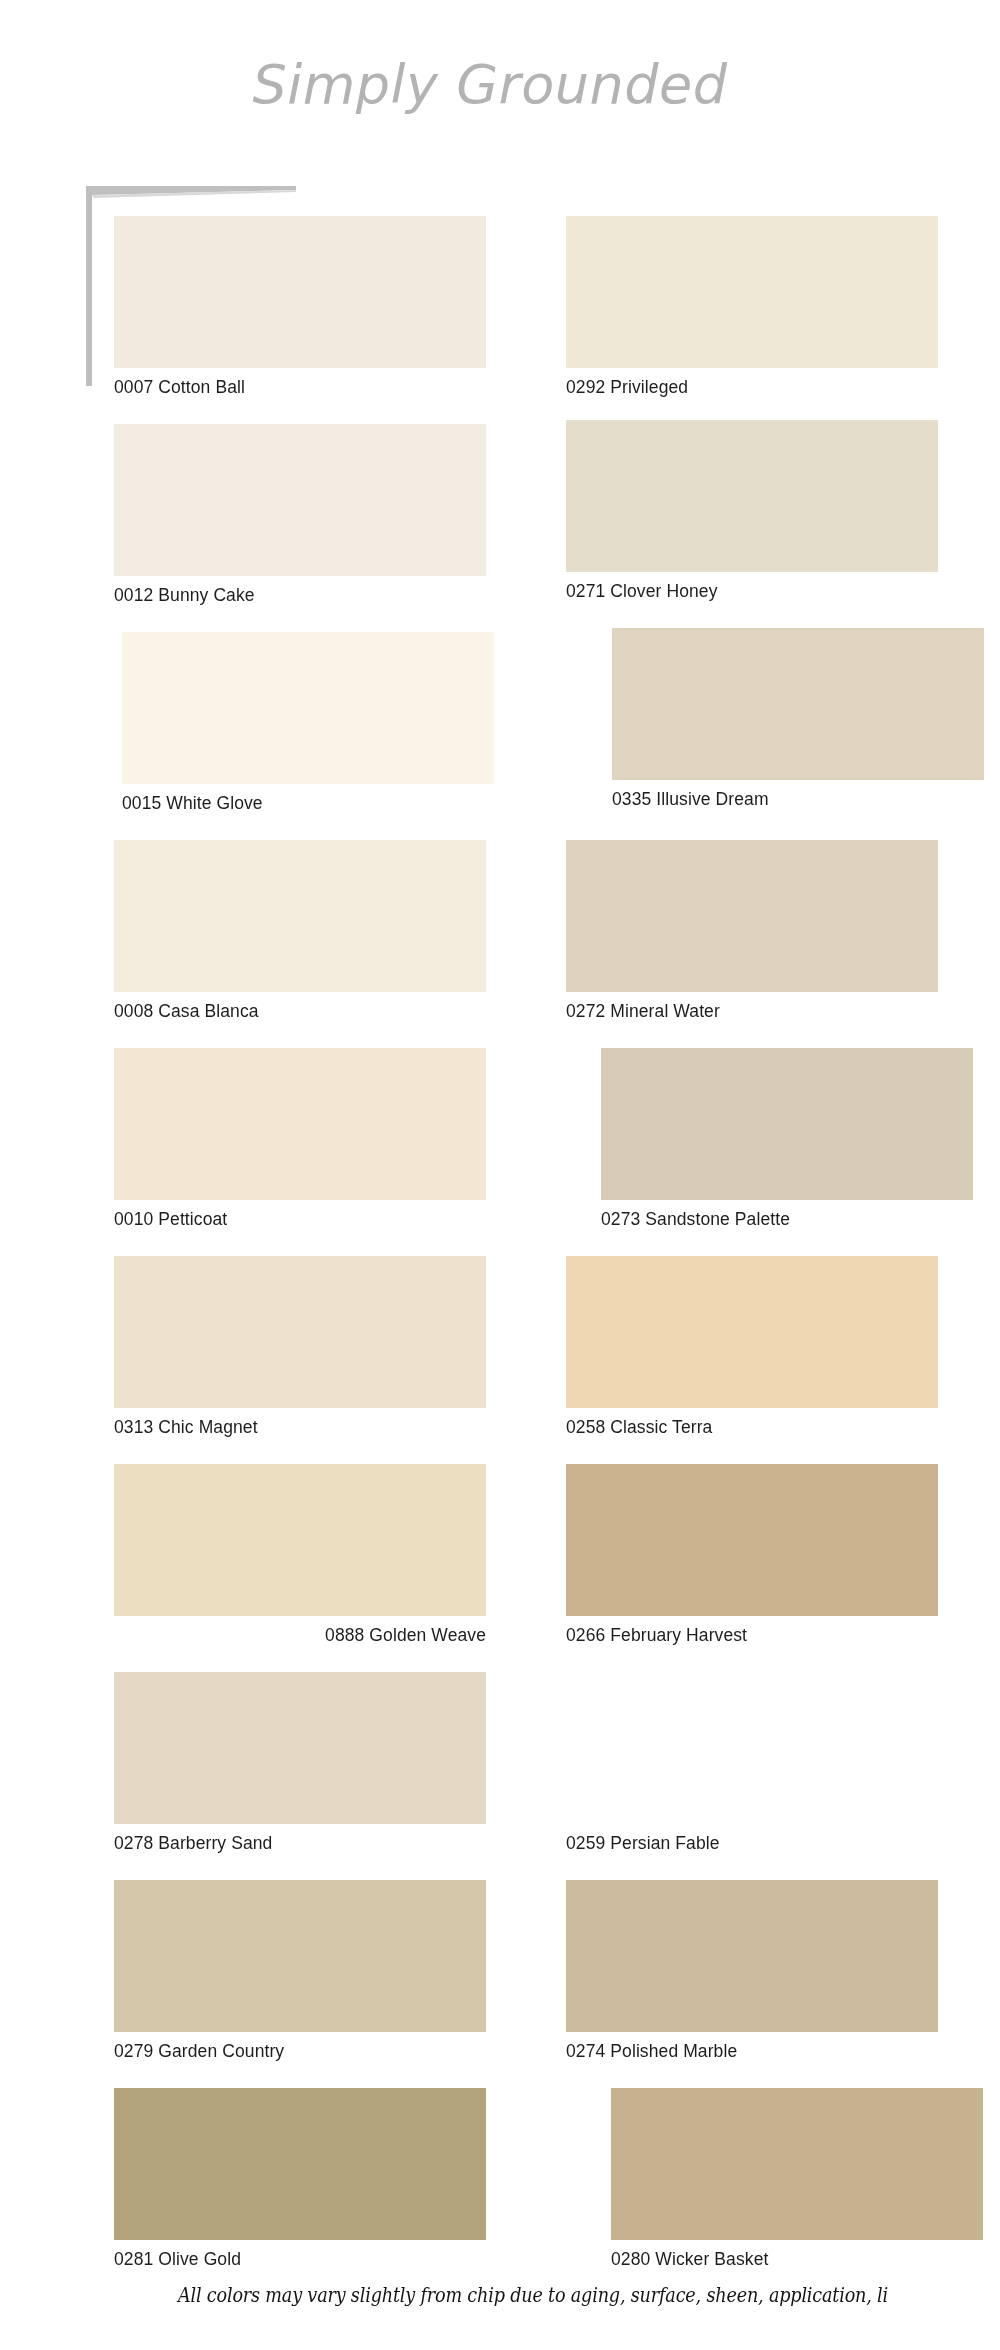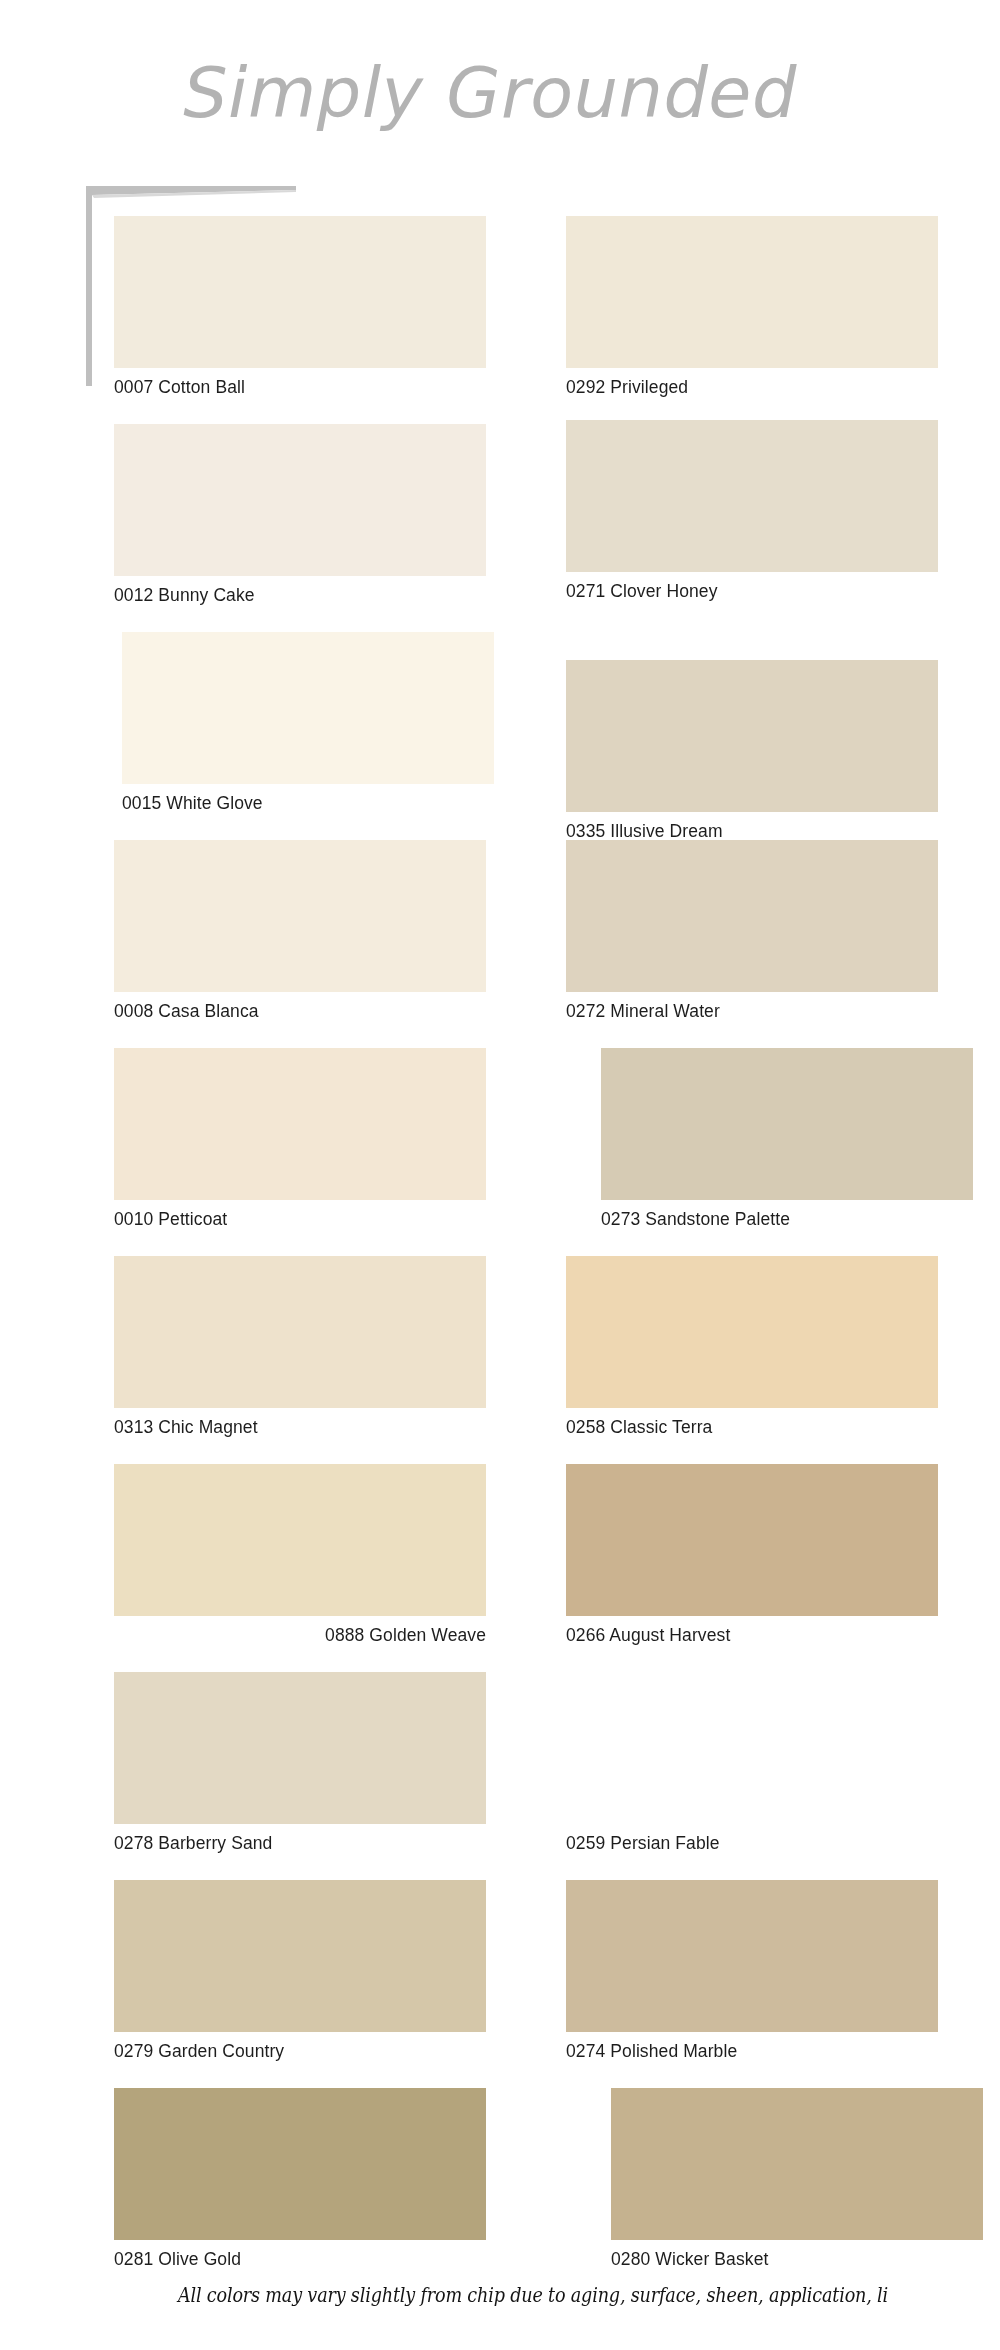"Simply Grounded" #palette-title { font-size: 70px -> 54px }
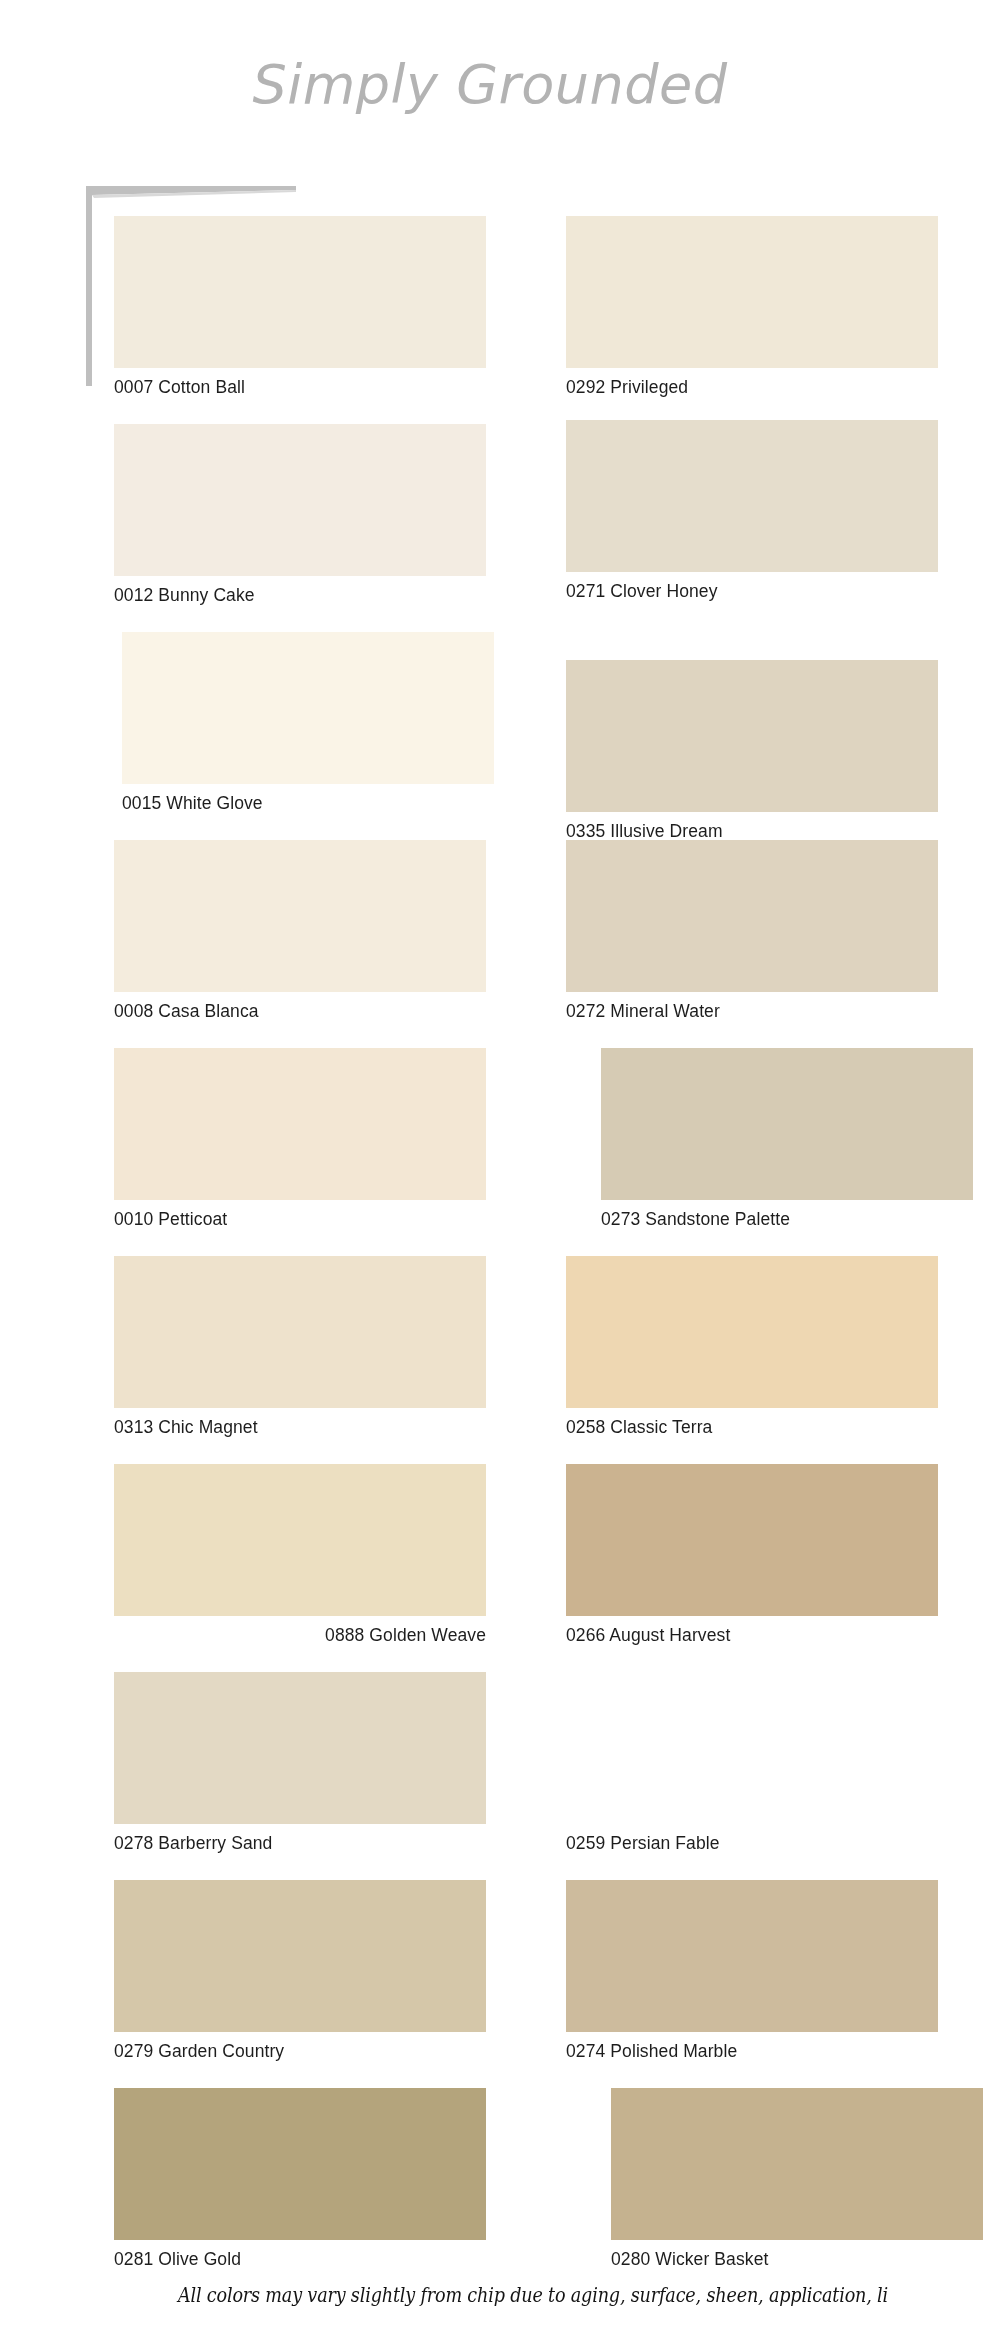"0335 Illusive Dream" div.swatch-cell { margin-left: none -> 46px; top: 660px -> 628px }
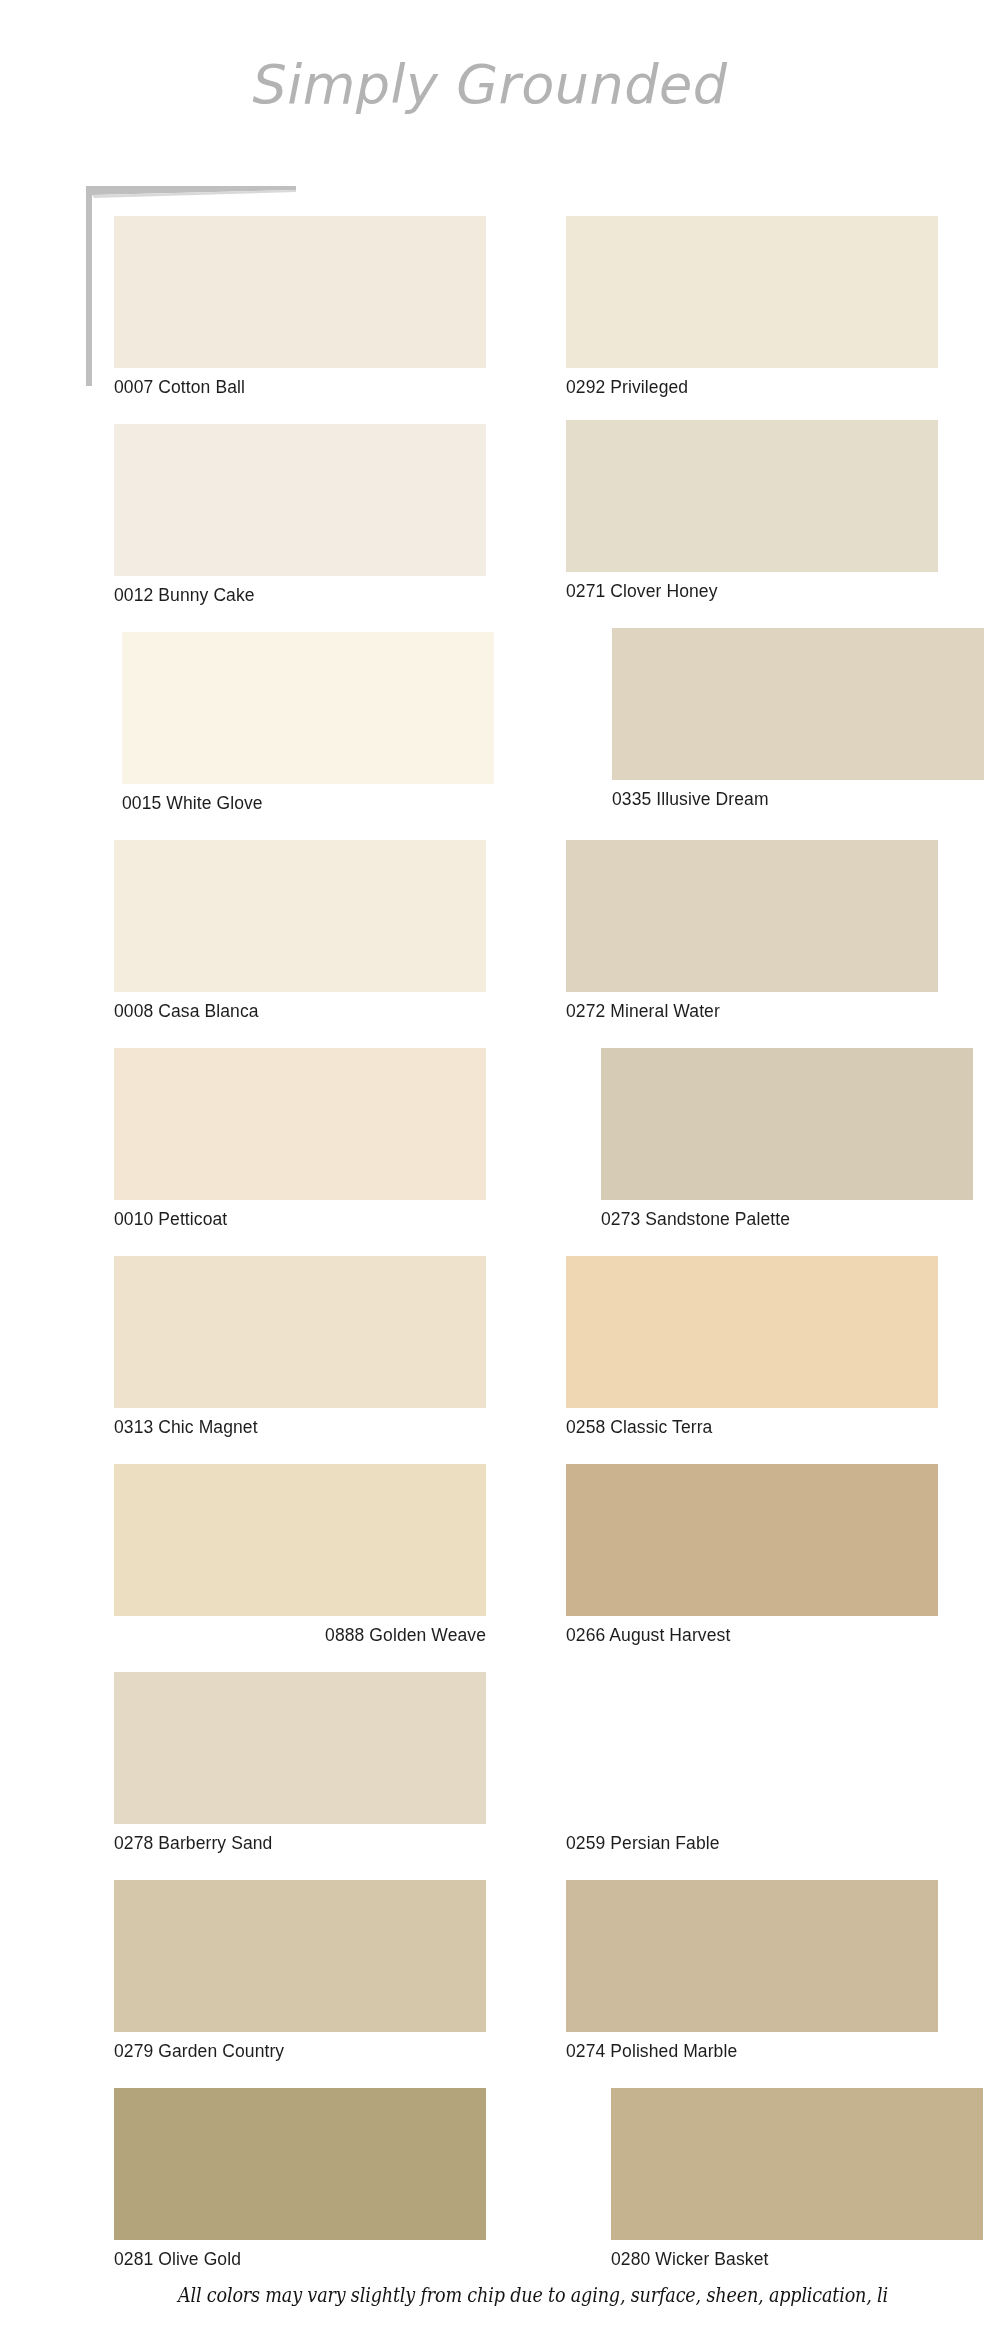"0266 August Harvest" div.swatch-label { text: August -> February }
